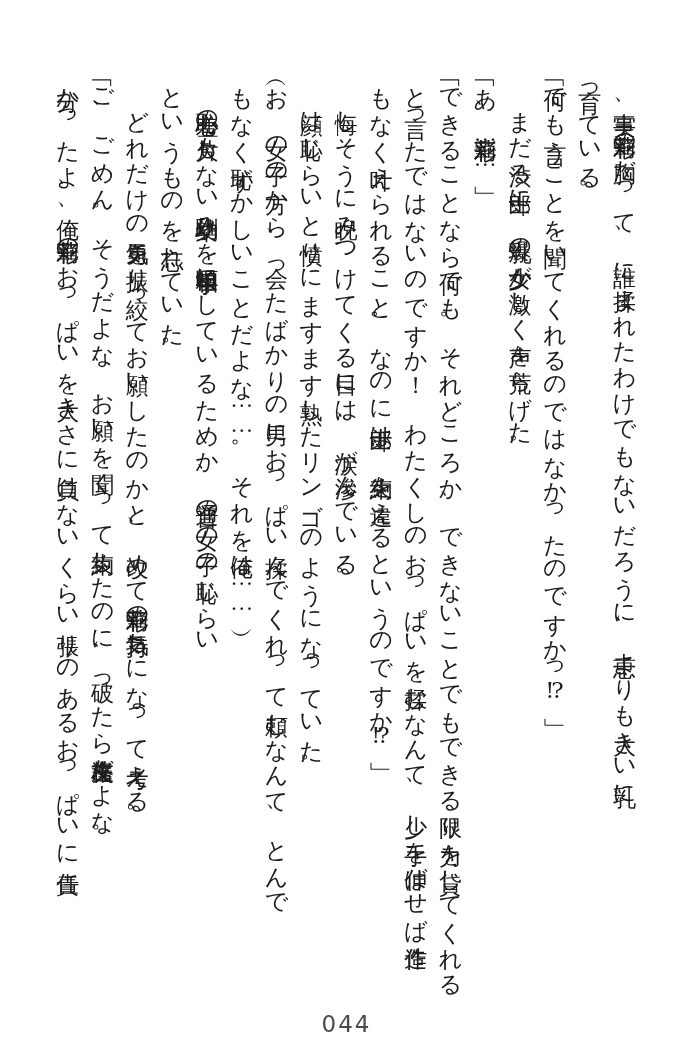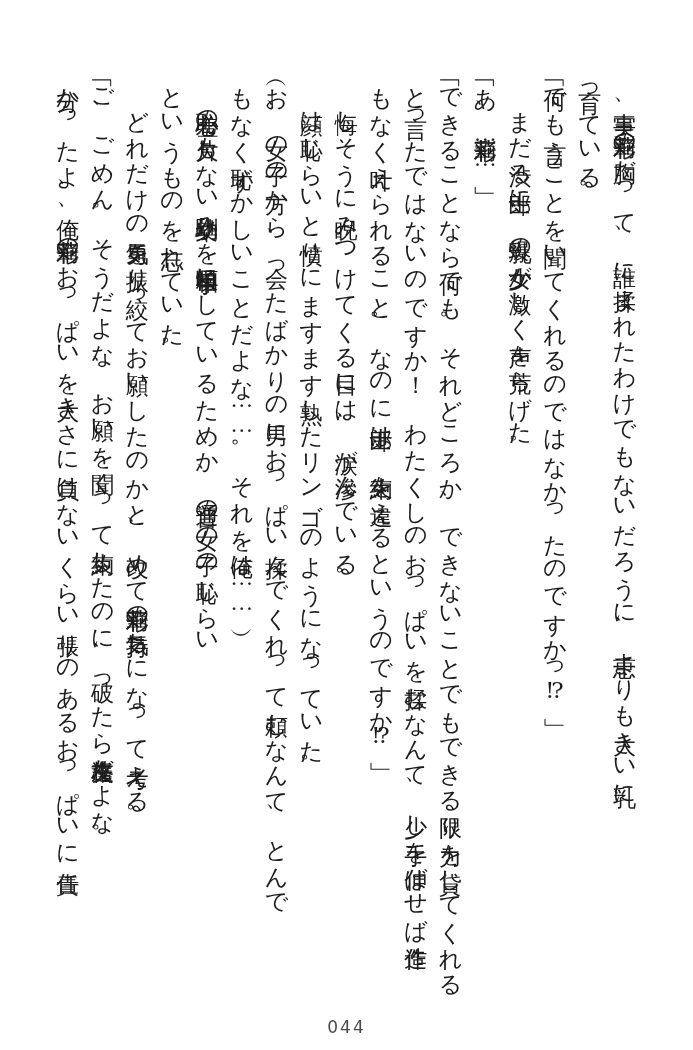"044" .page-number { font-size: 17px -> 23px }
